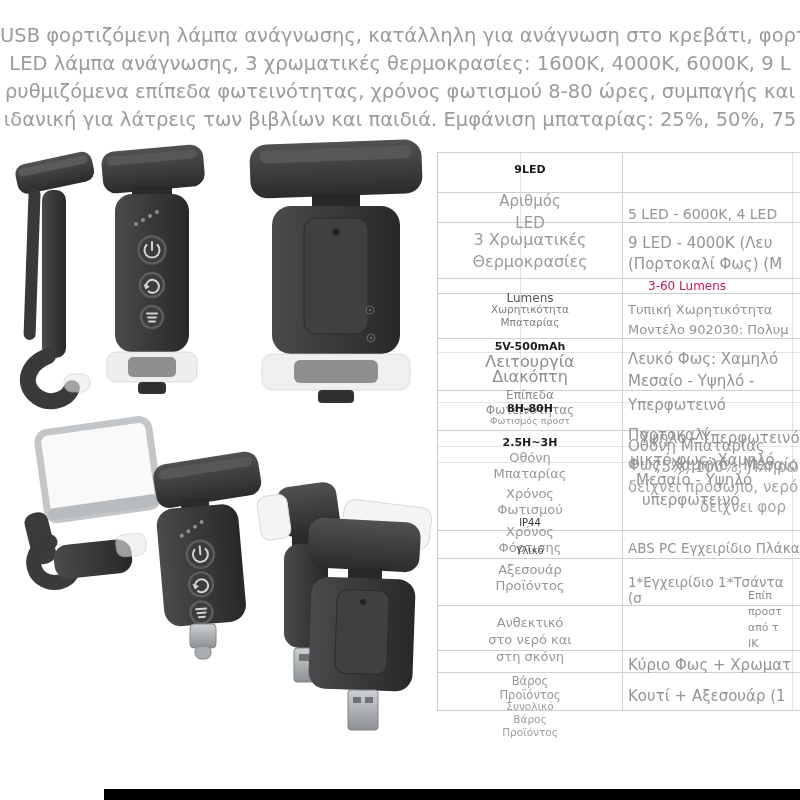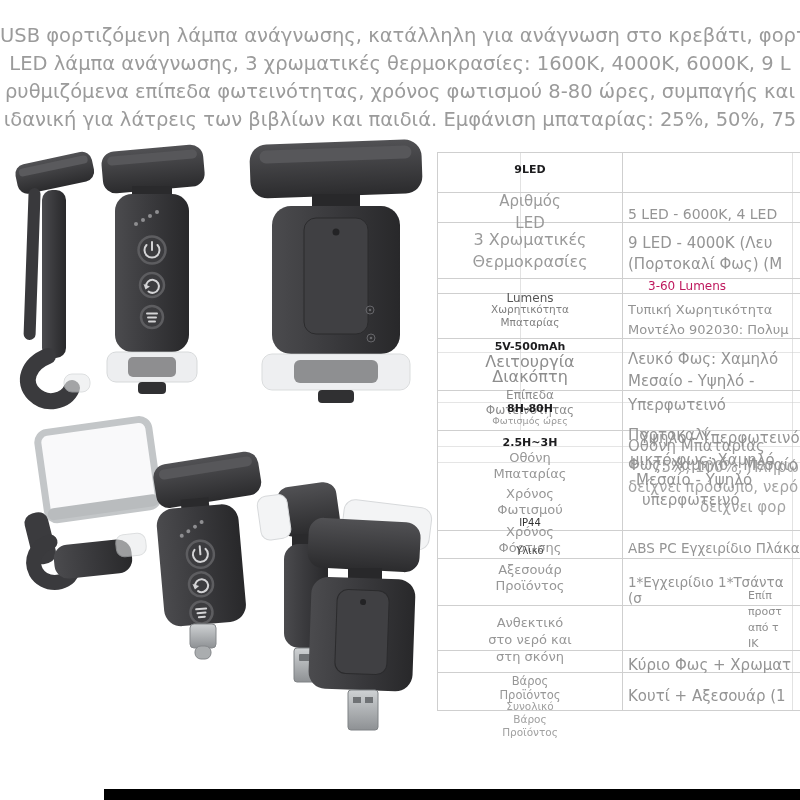"Φωτισμός ώρες" span.c1 { text: ώρες -> προστ }
